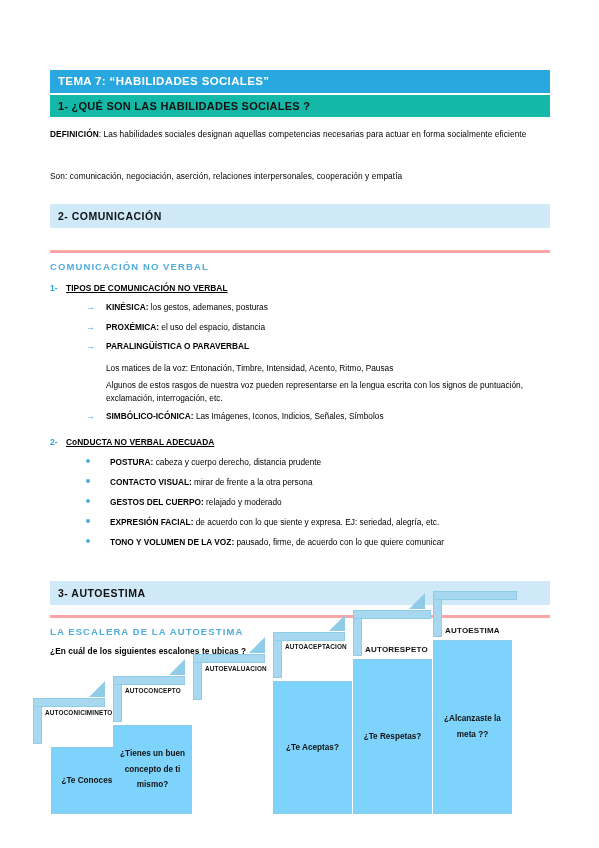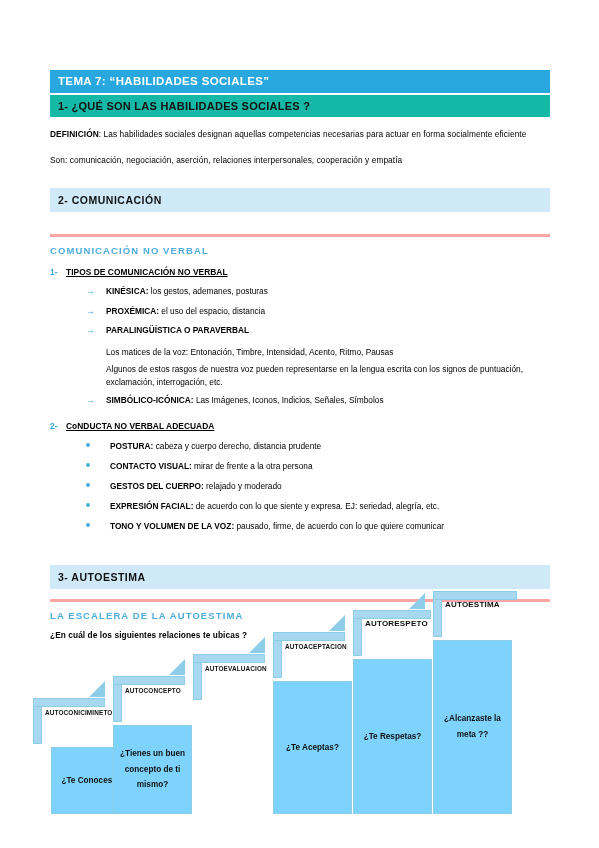"Son: comunicación, negociación," div.para { margin-top: 16px -> 32px }
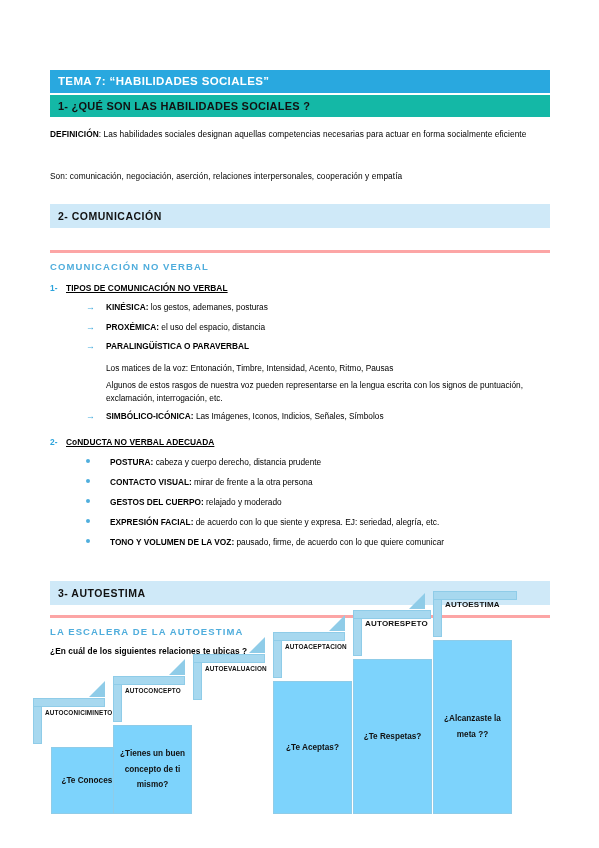"AUTOESTIMA" .lshape.big .lbl { margin-top: none -> 26px }
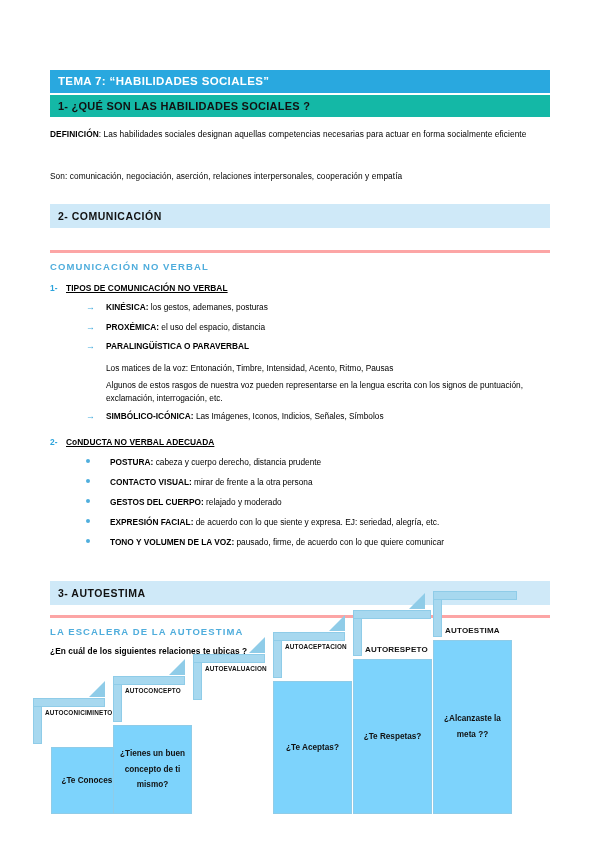"¿En cuál de los siguientes" div.para { text: relaciones -> escalones }
